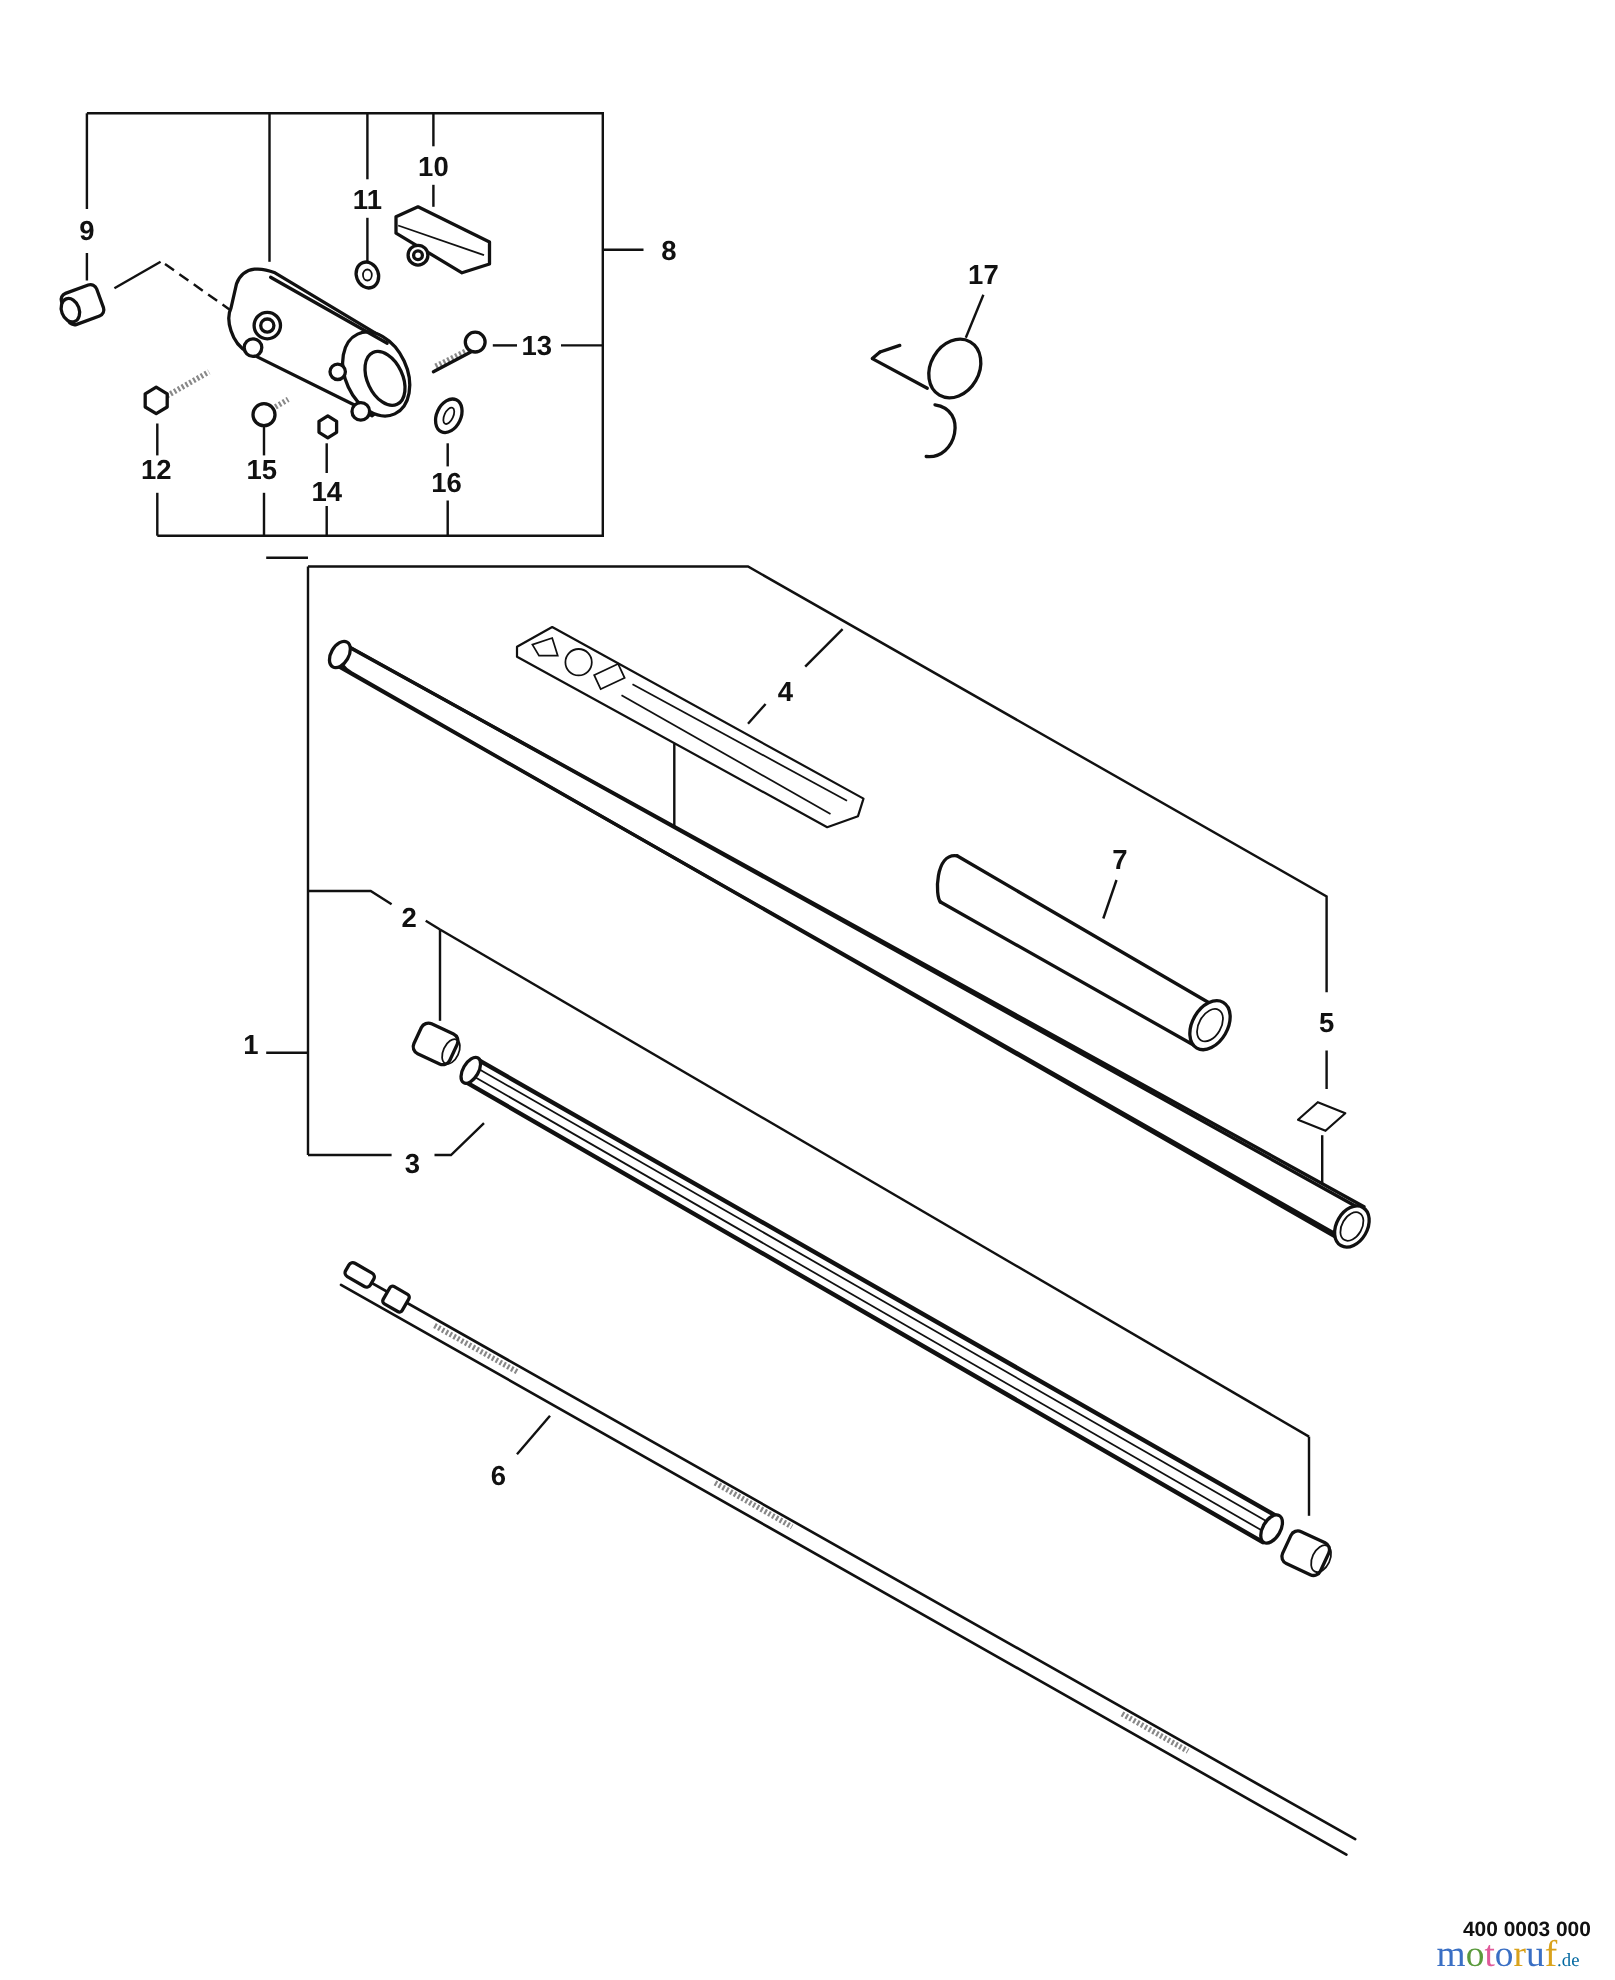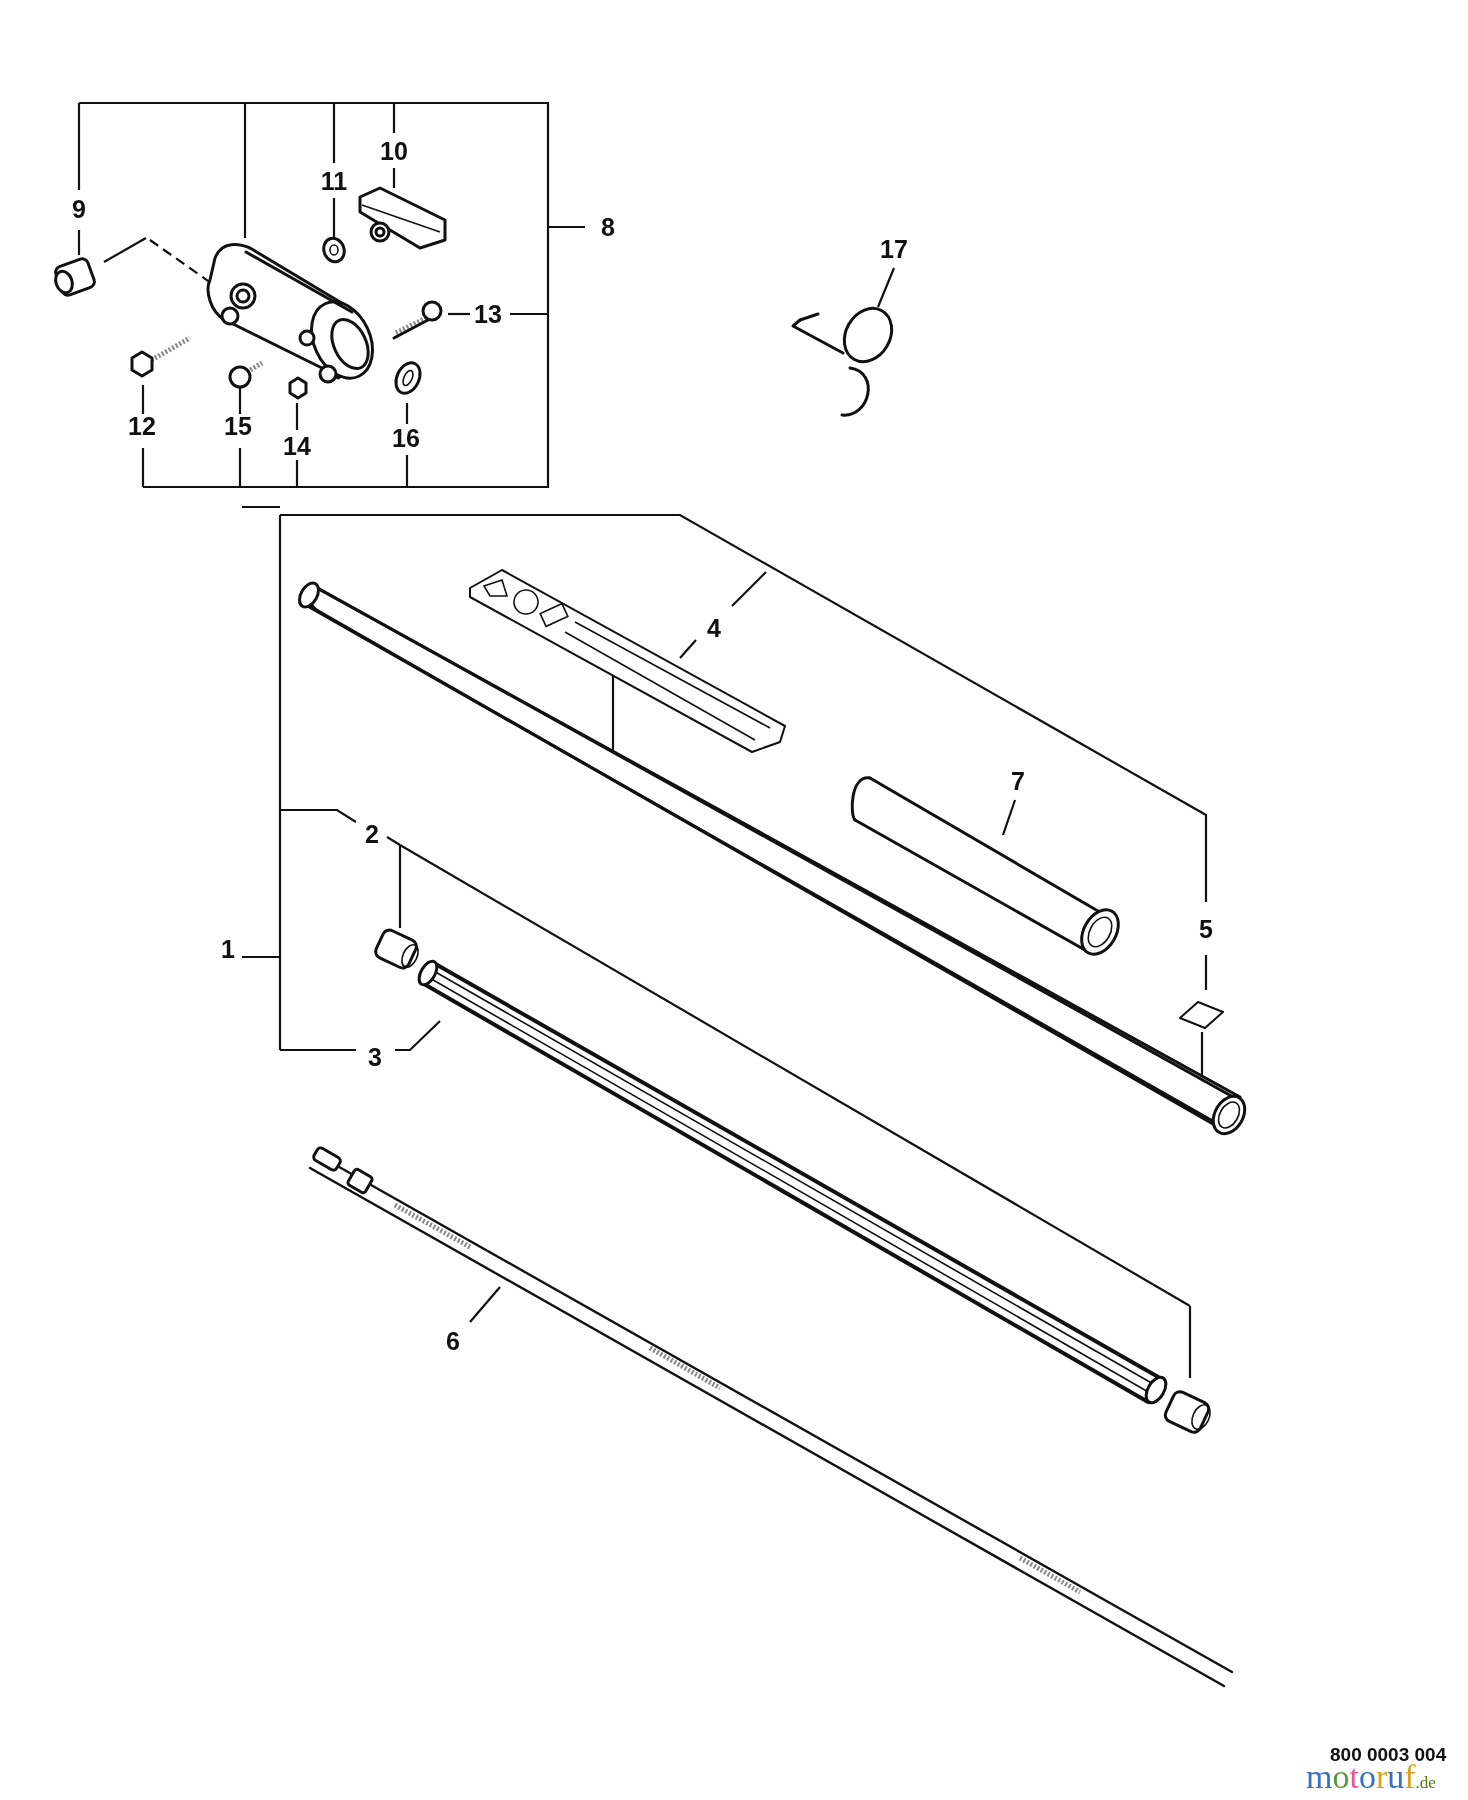"800 0003 004" div { text: 800 0003 004 -> 400 0003 000 }
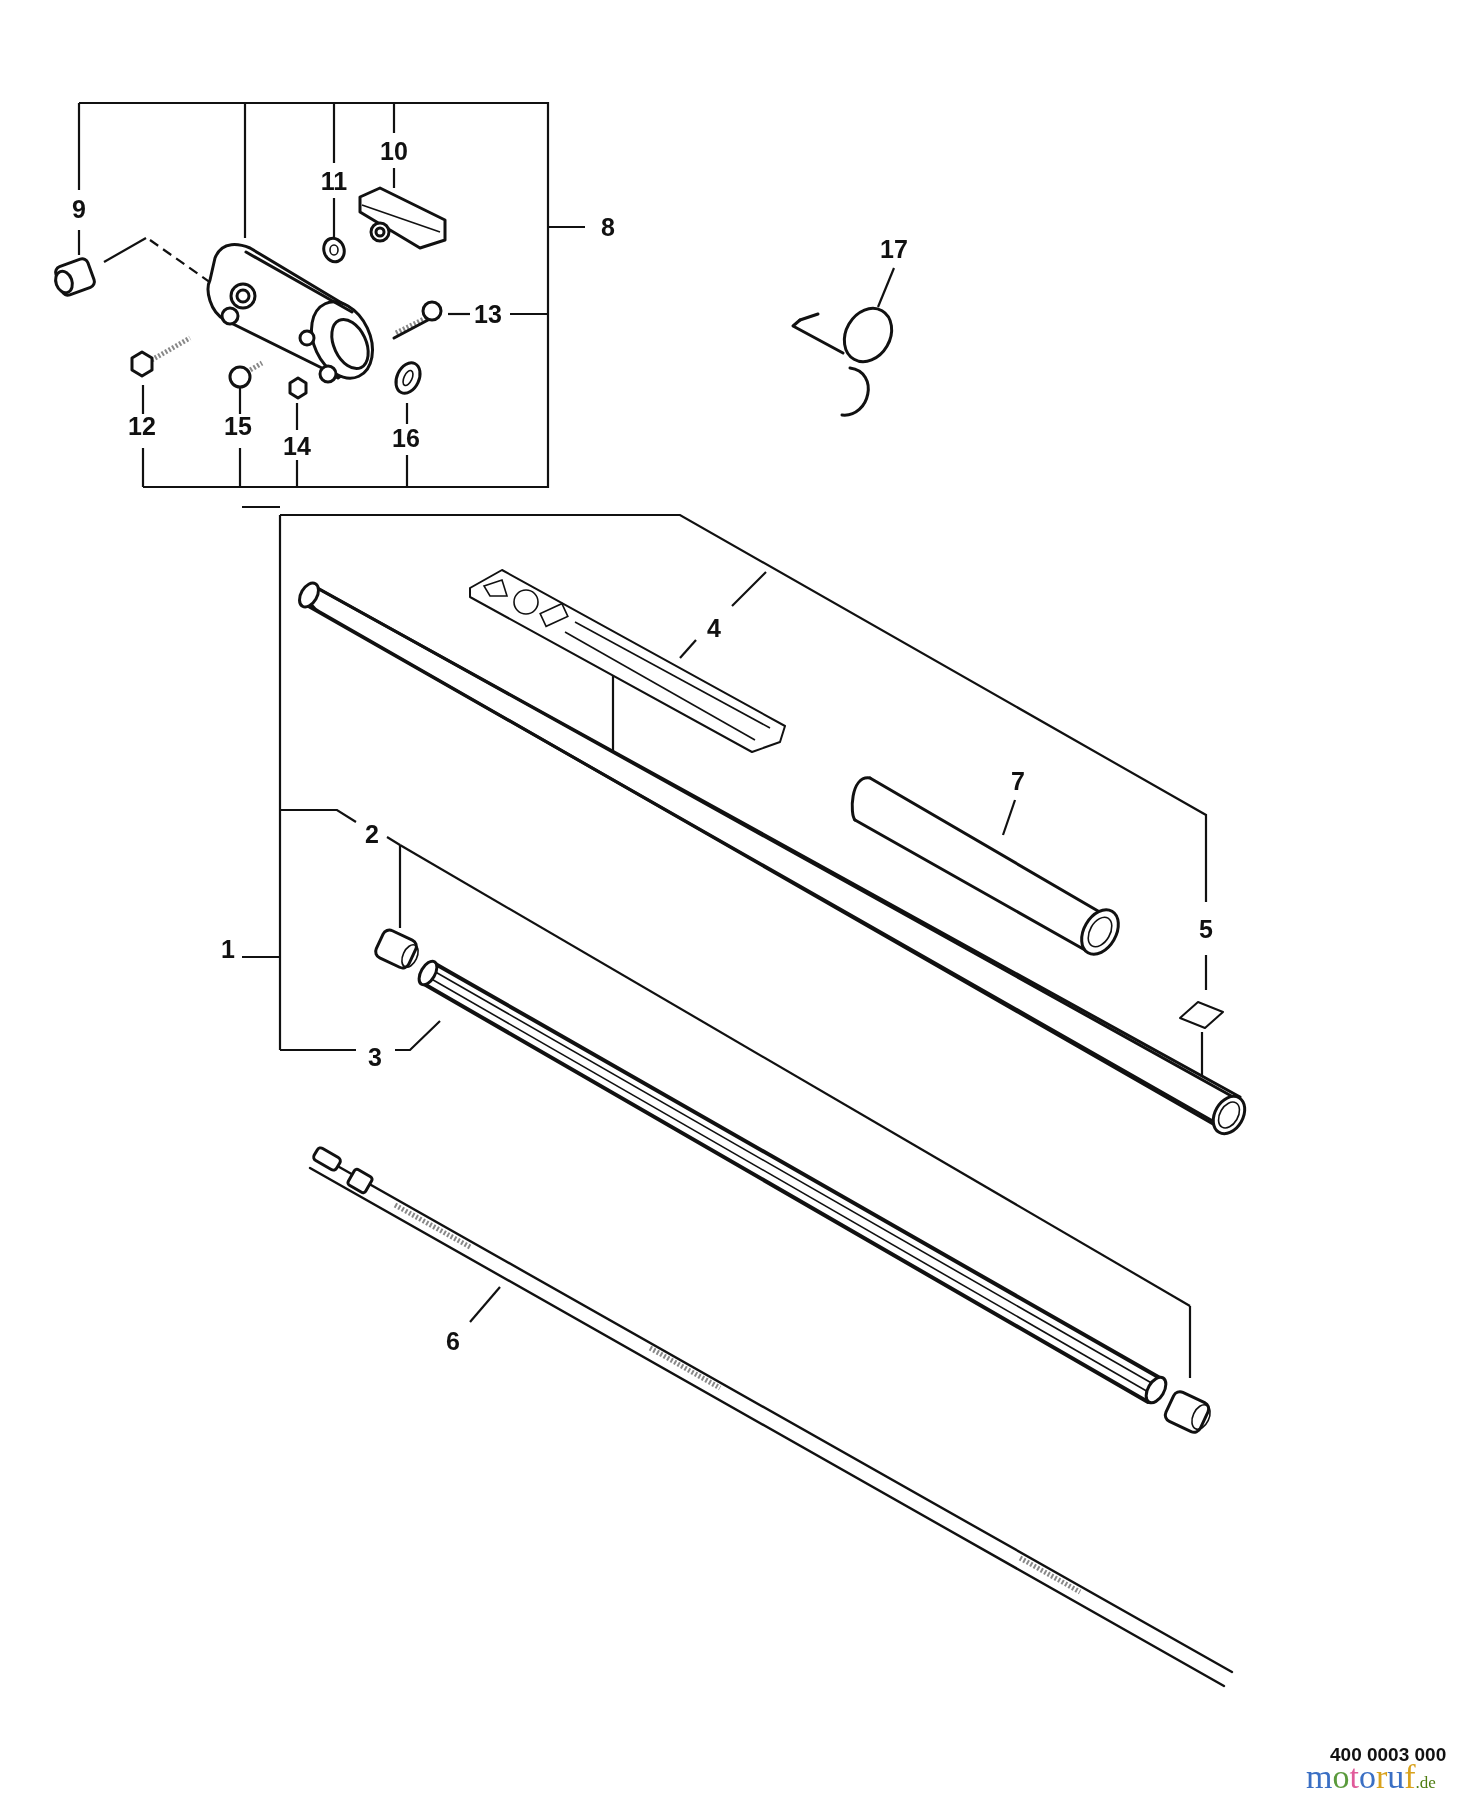".de" #watermark .tld { color: #4d7c0f -> #0369a1 }
